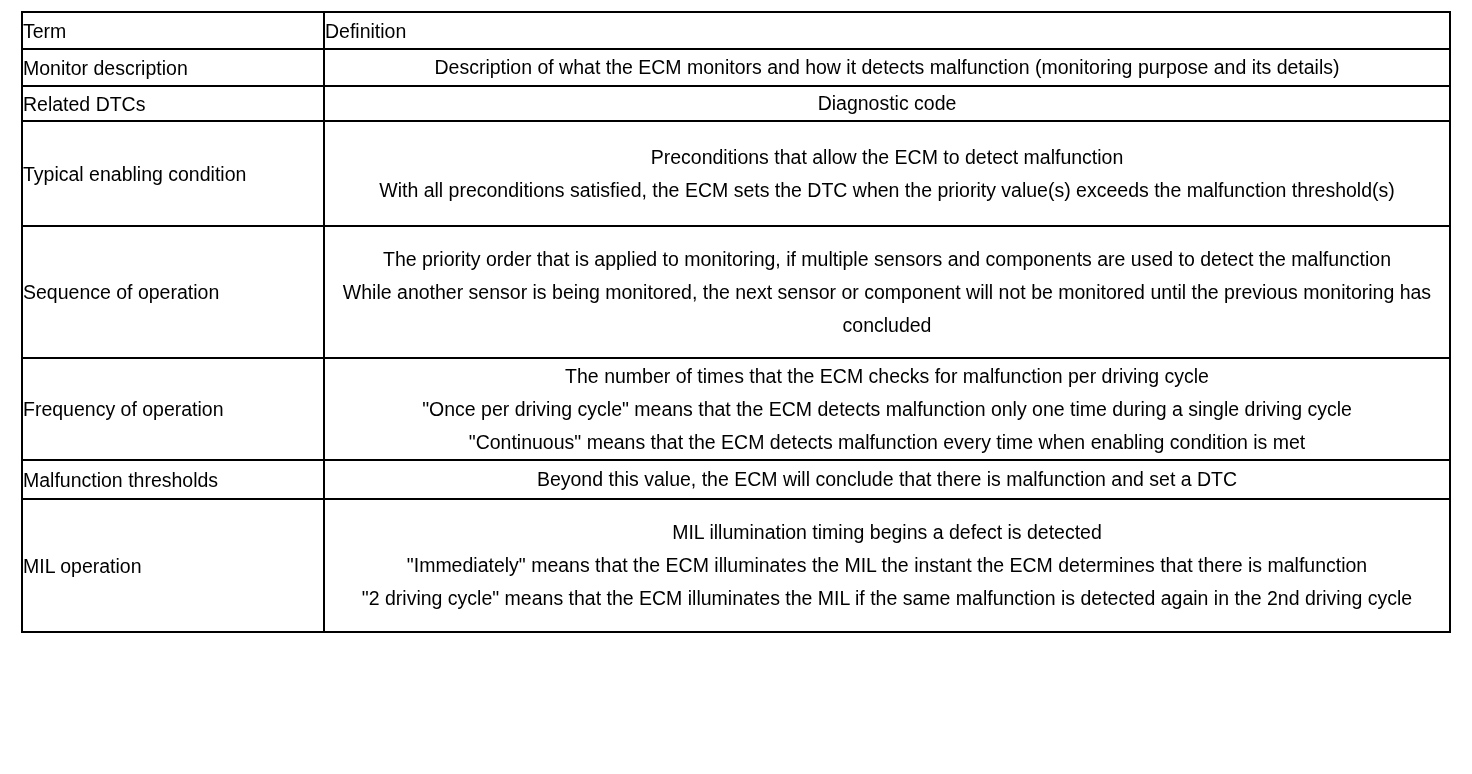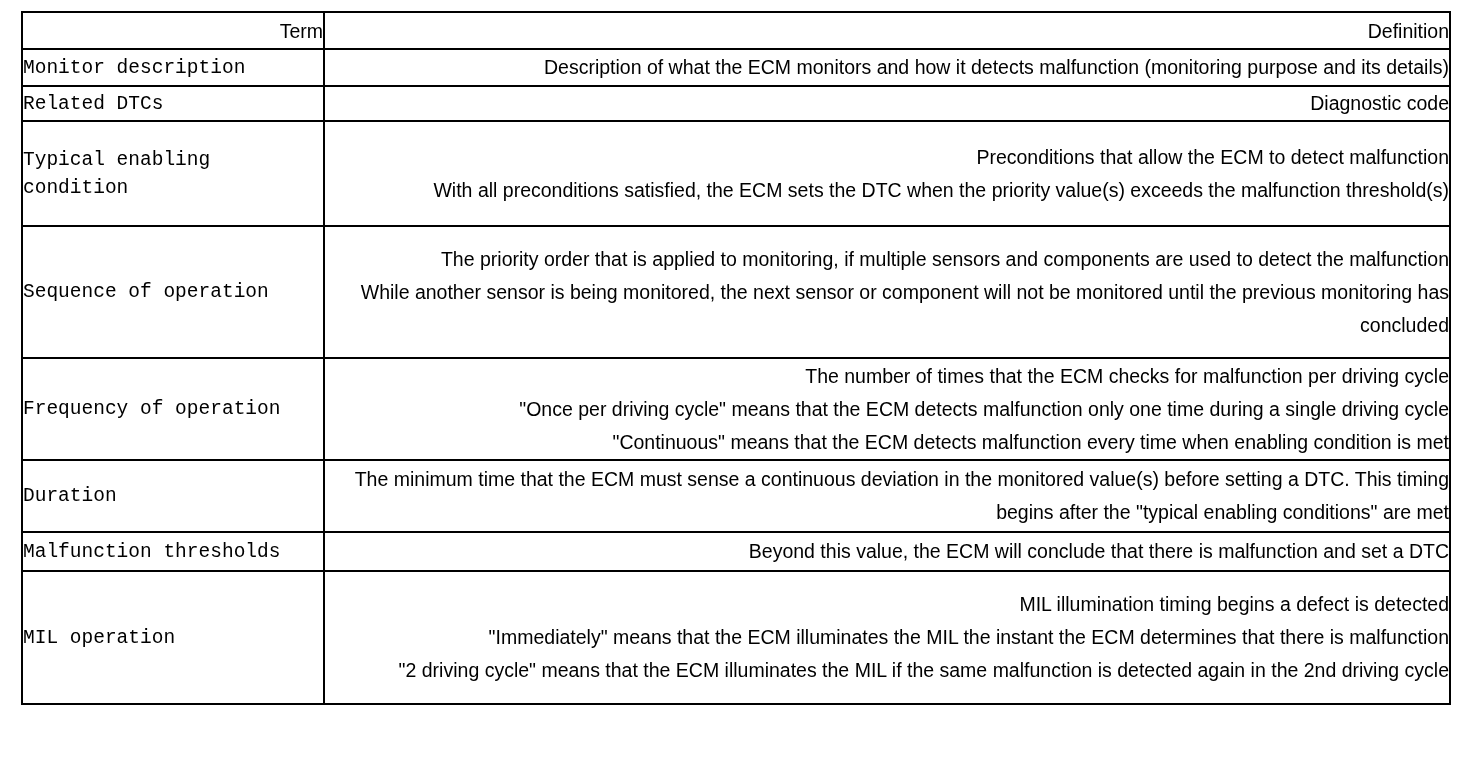"Term" .head-cell { text-align: right -> left }
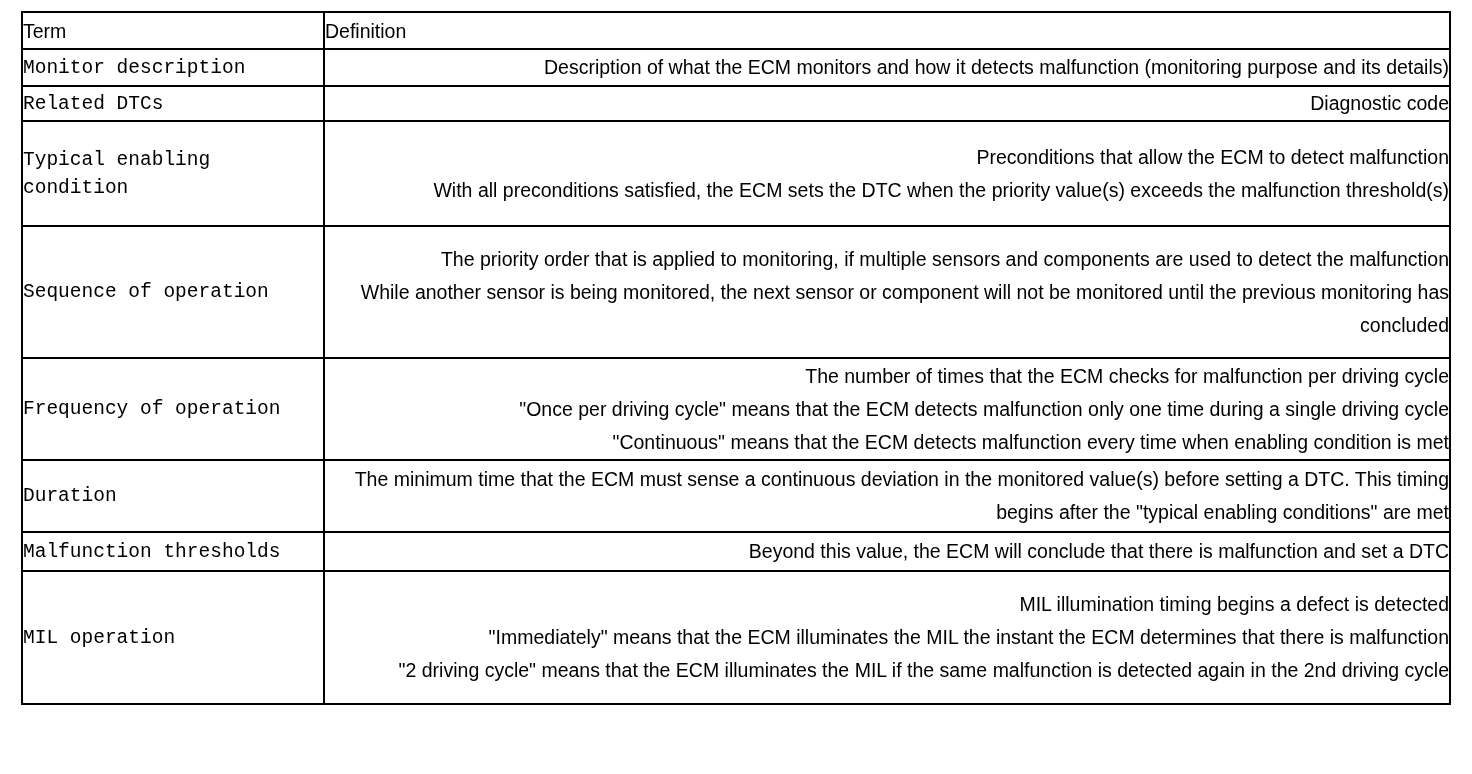"Monitor description" .term-cell { font-family: Liberation Mono, monospace -> none }
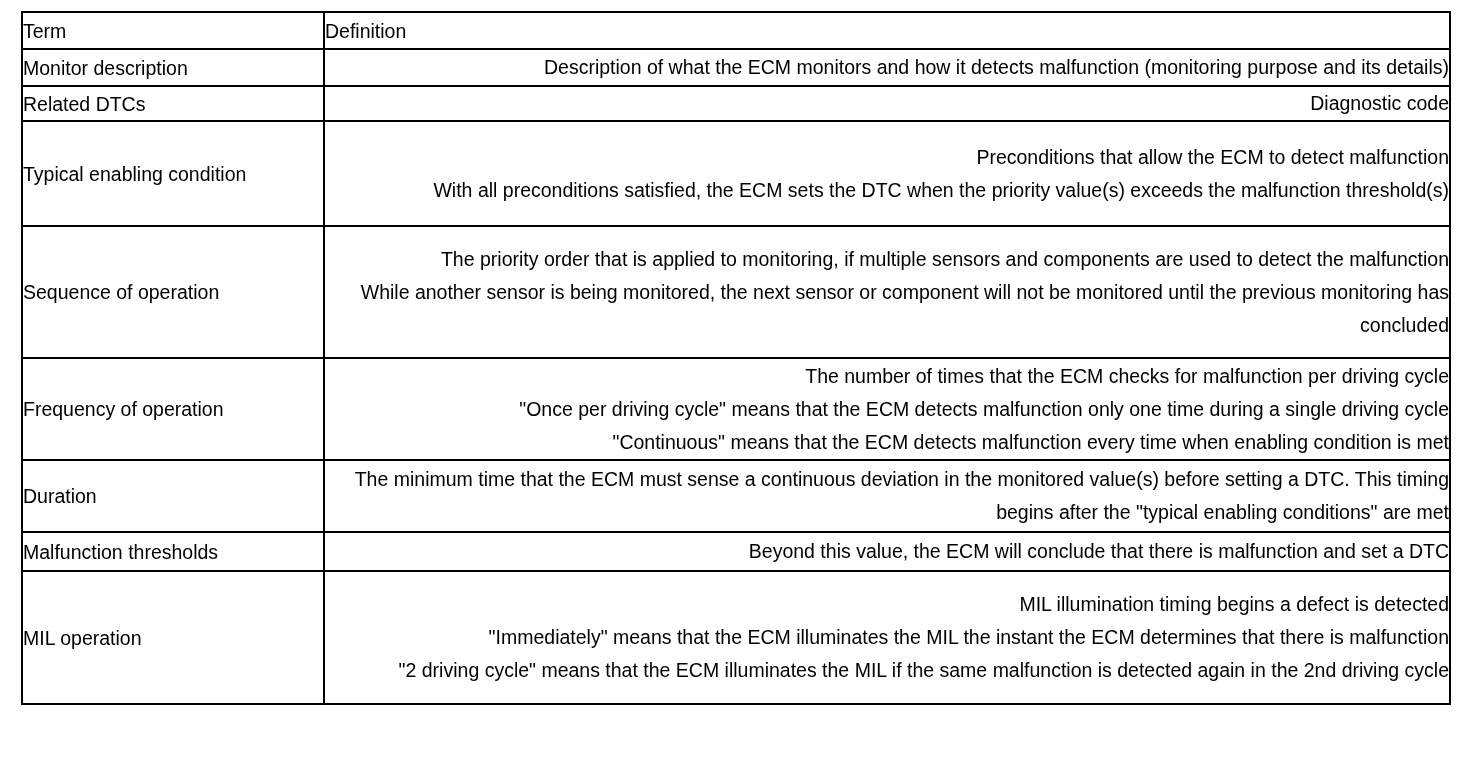"Description of what the ECM" .def-cell { text-align: right -> center }
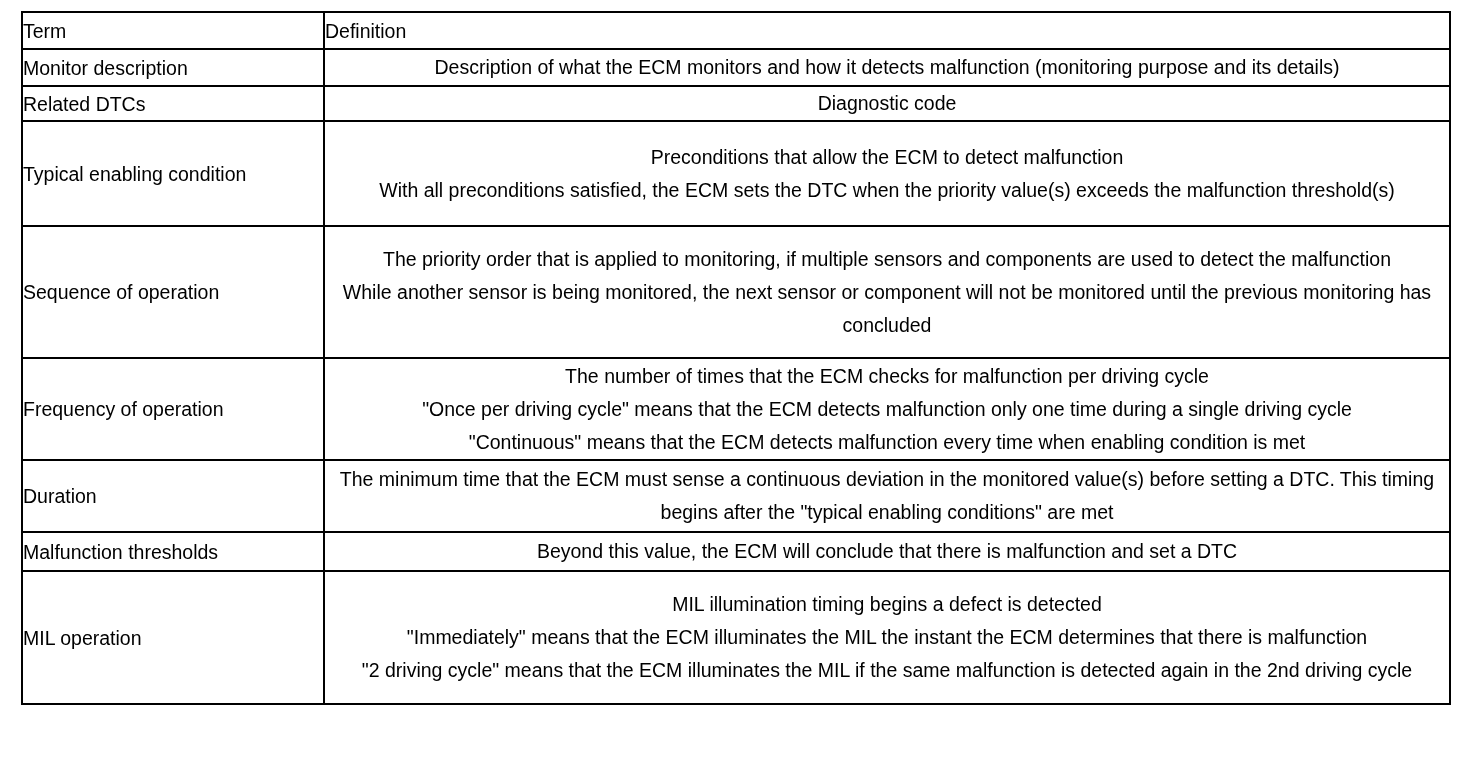"Duration" tr.r-dur { html: <tr> <td>Duration</td> <td> <div>The minimum time that the ECM must sense a continuous deviation in the monitored value(s) before setting a DTC. This timing begins after the "typical enabling conditions" are met</div> </td> </tr> -> none }
